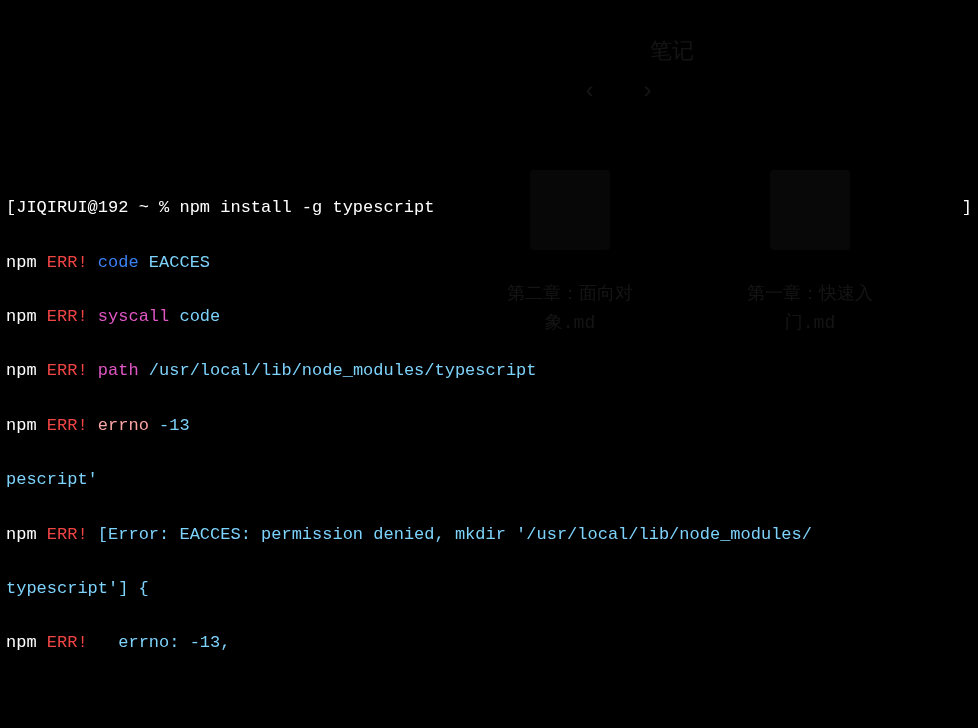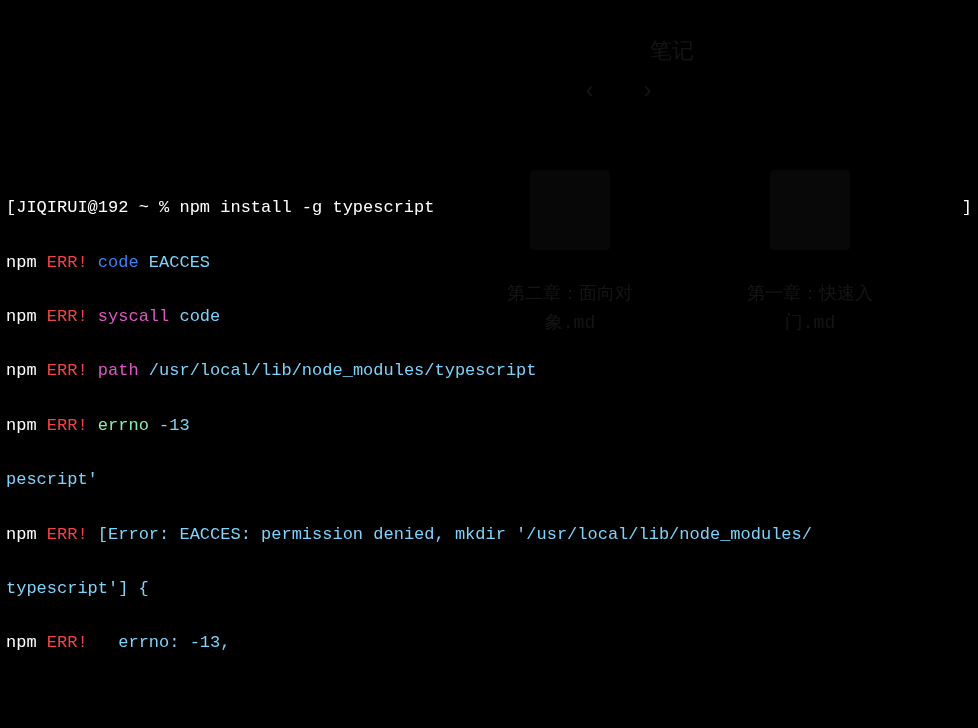"errno" .key-errno { color: #86efac -> #fca5a5 }
